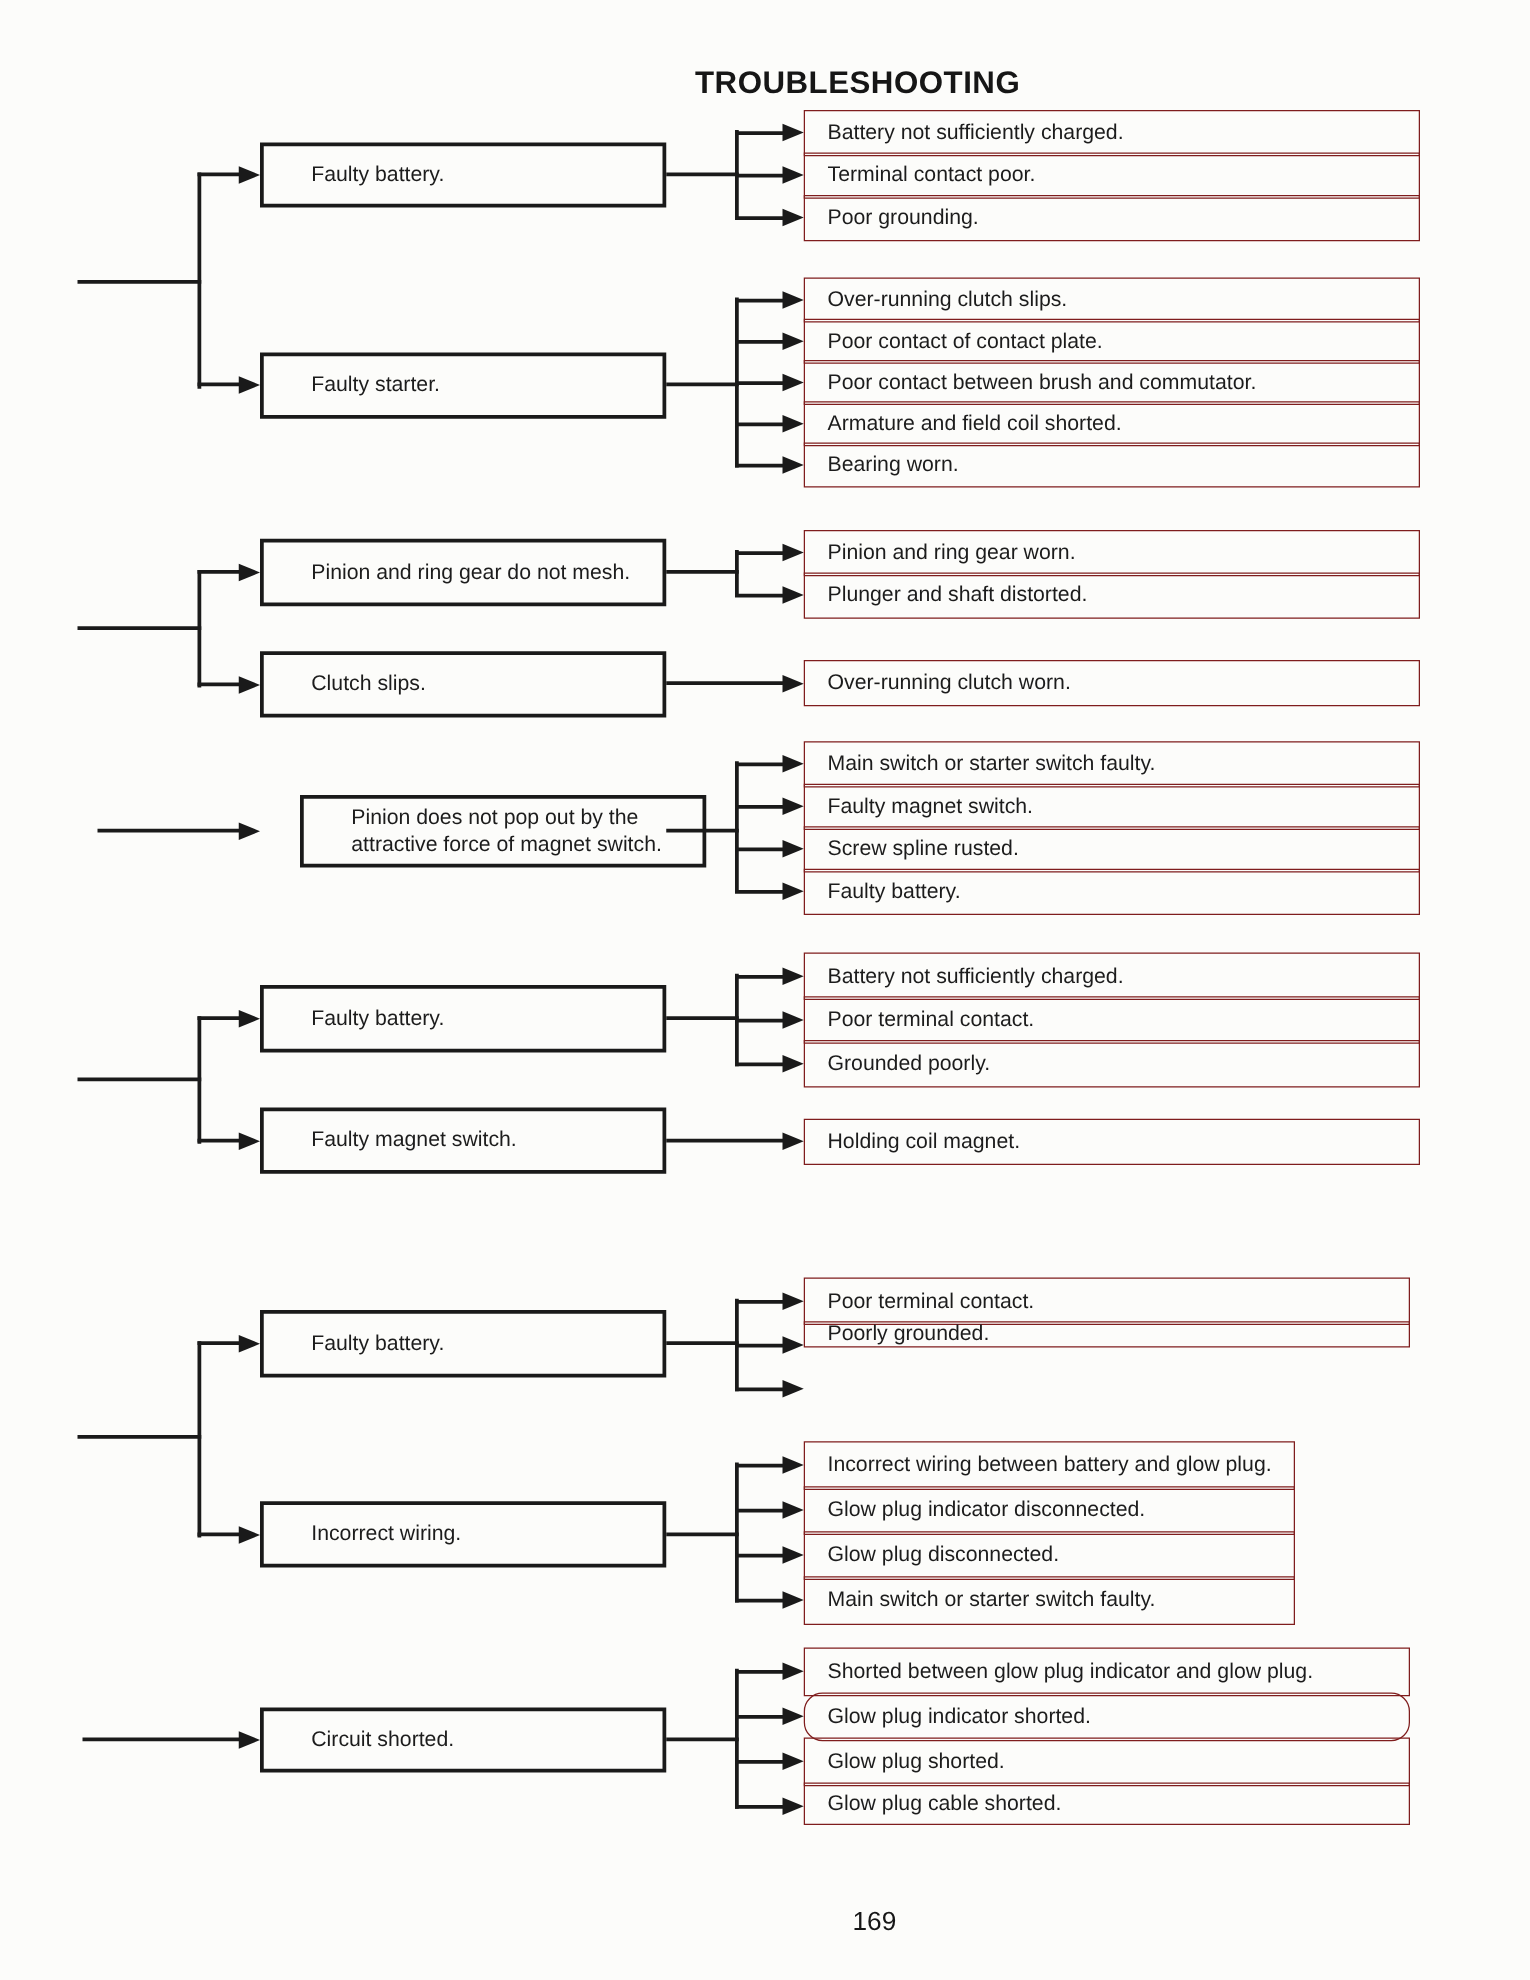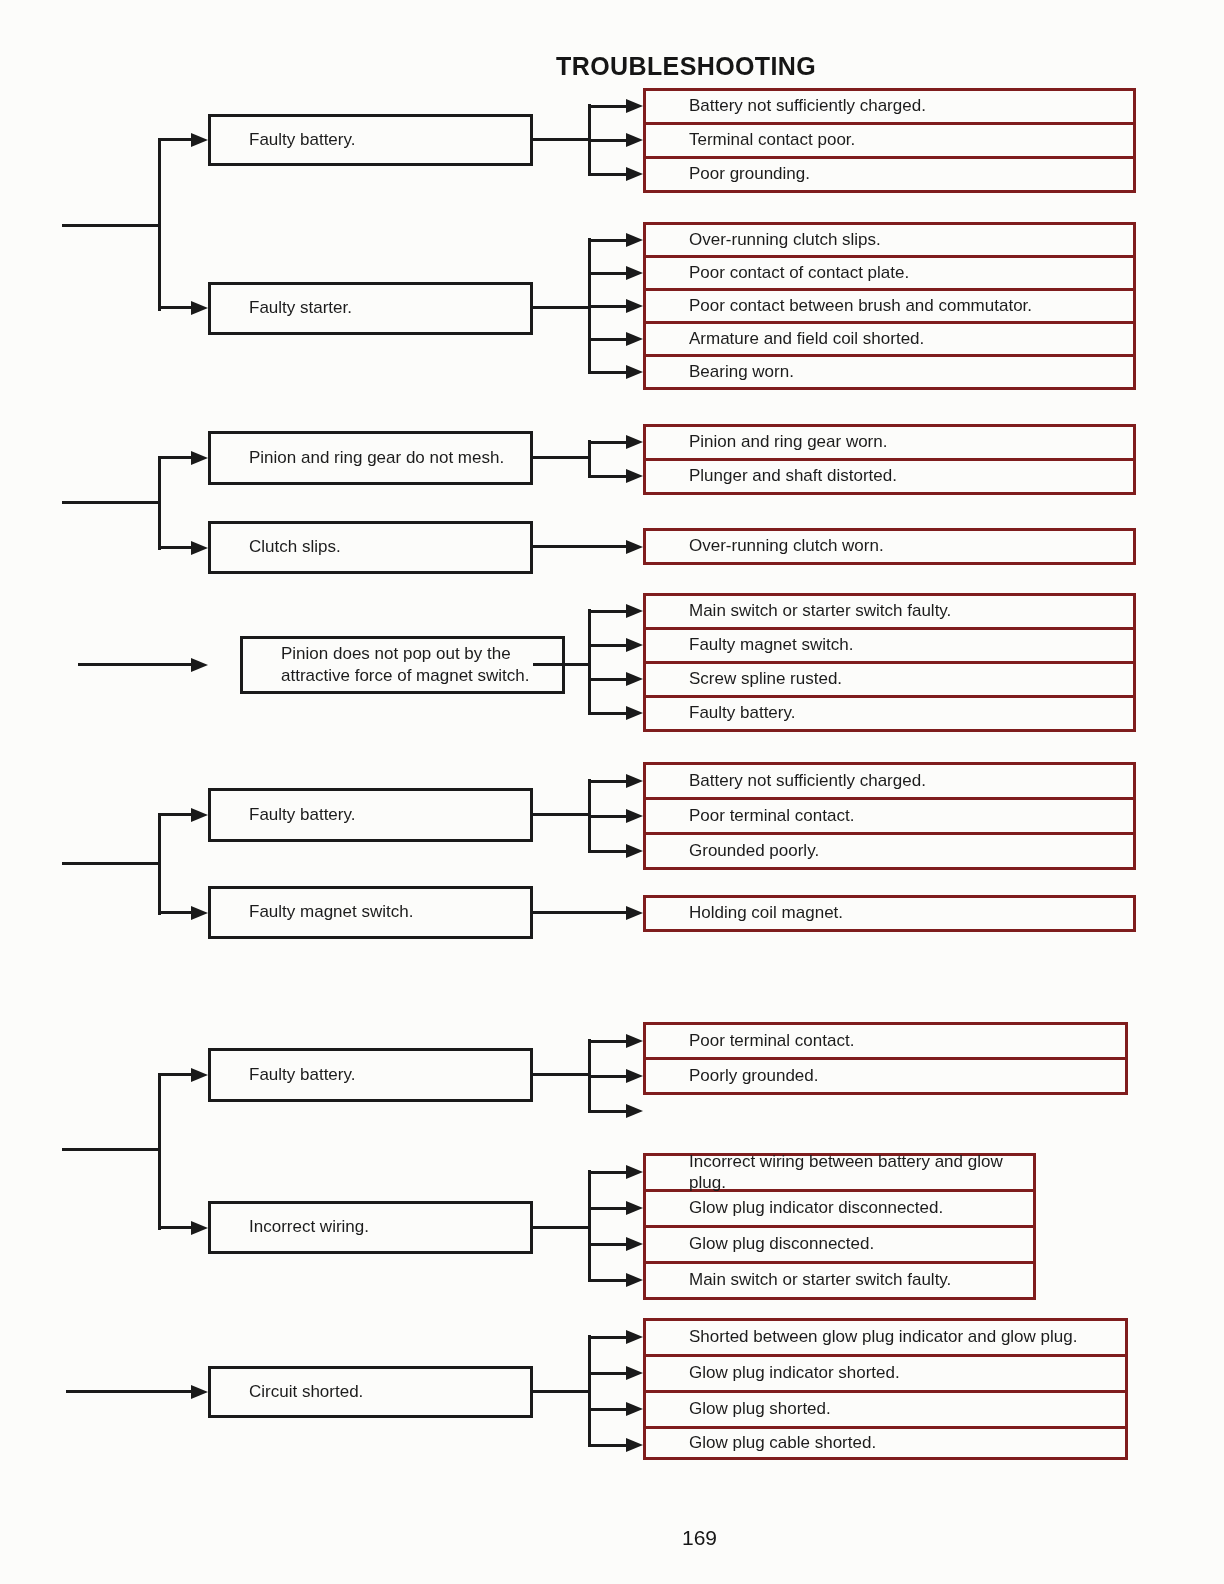"Battery not sufficiently charged." .stack .row { border: 3px solid #7f1d1d -> 1px solid #7f1d1d; padding-left: 43px -> 18px }
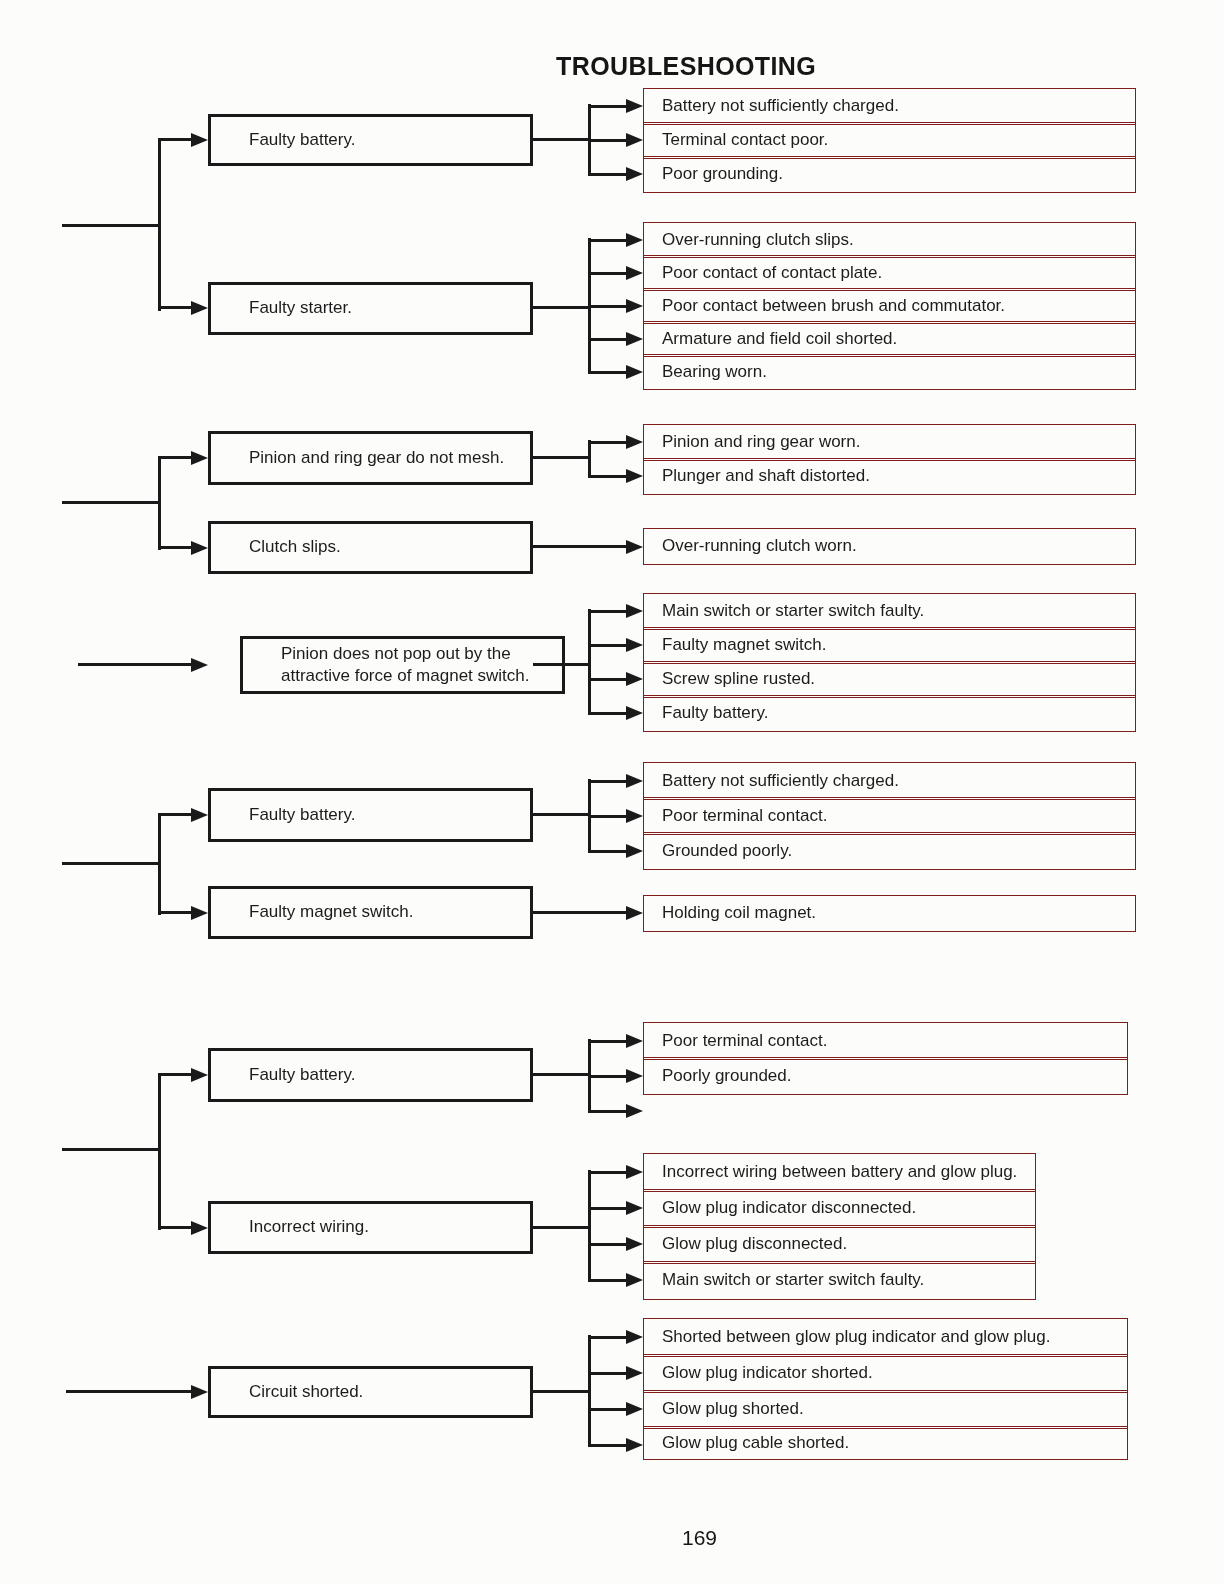"Poorly grounded." div.row { height: 38px -> 21px }
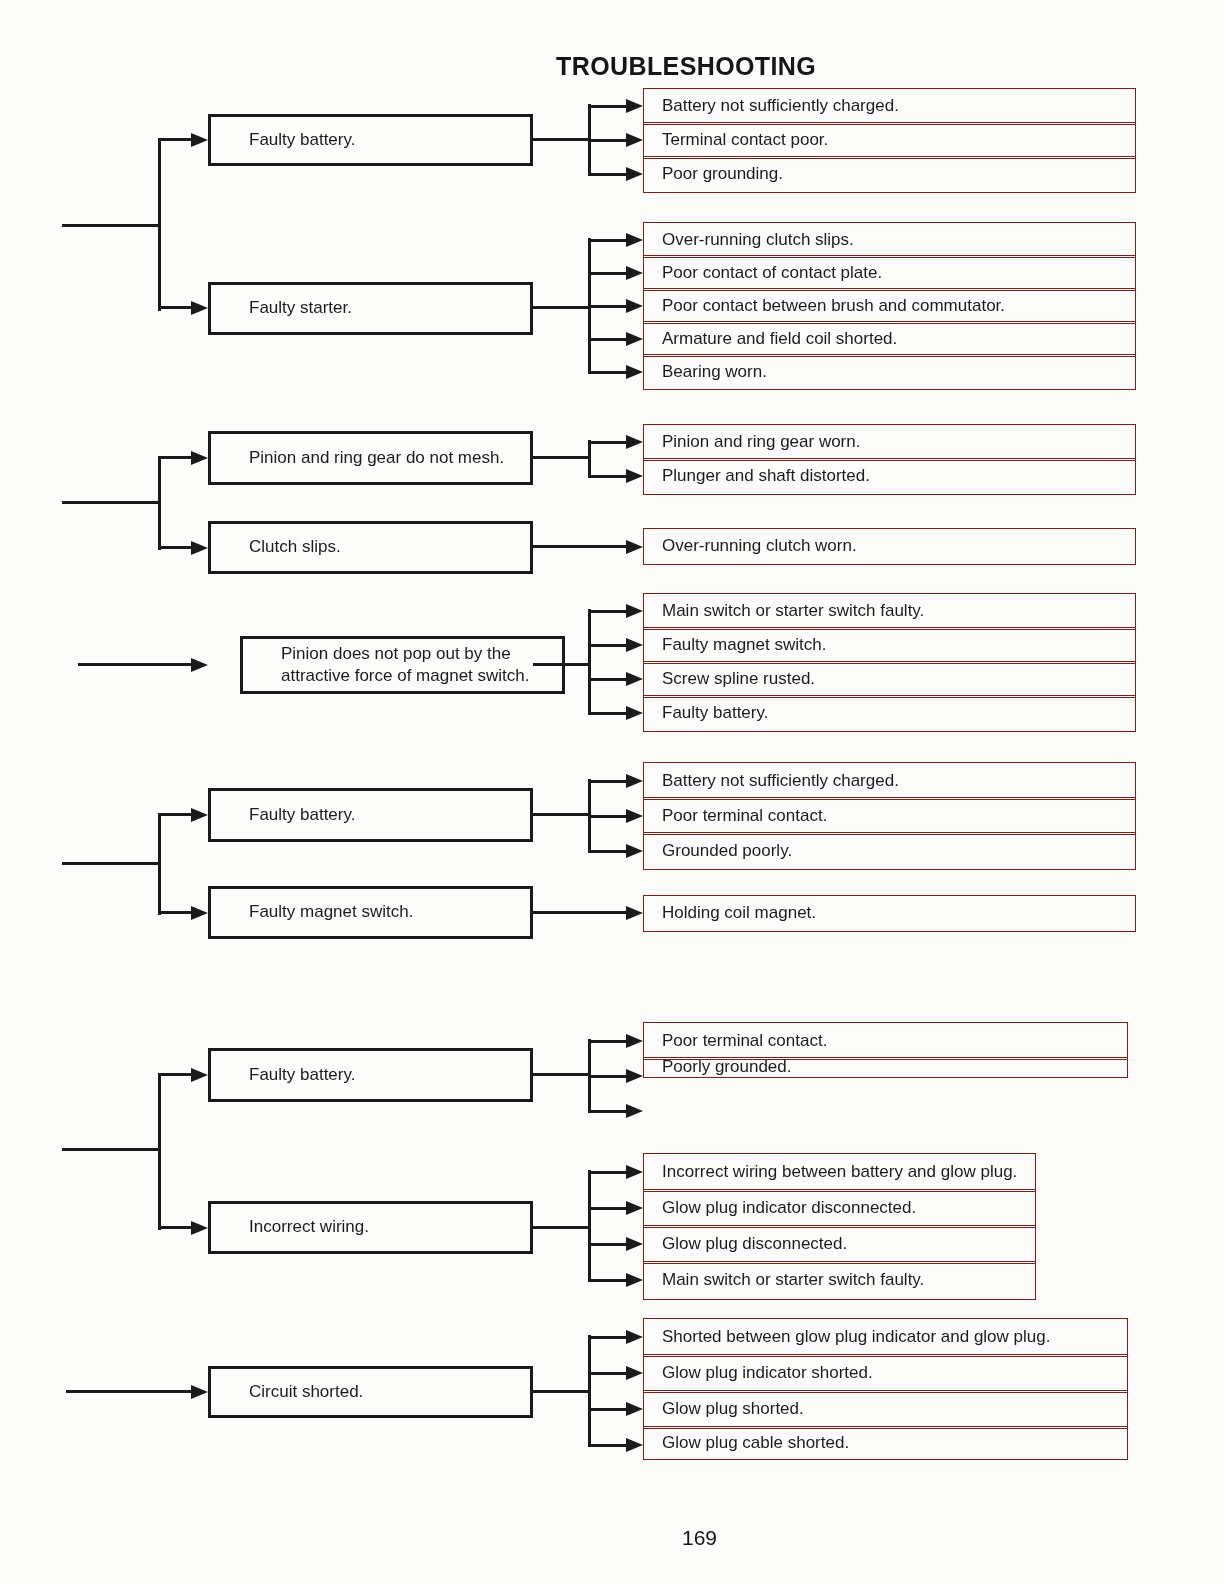"Glow plug indicator shorted." div.row { border-radius: none -> 15px }
